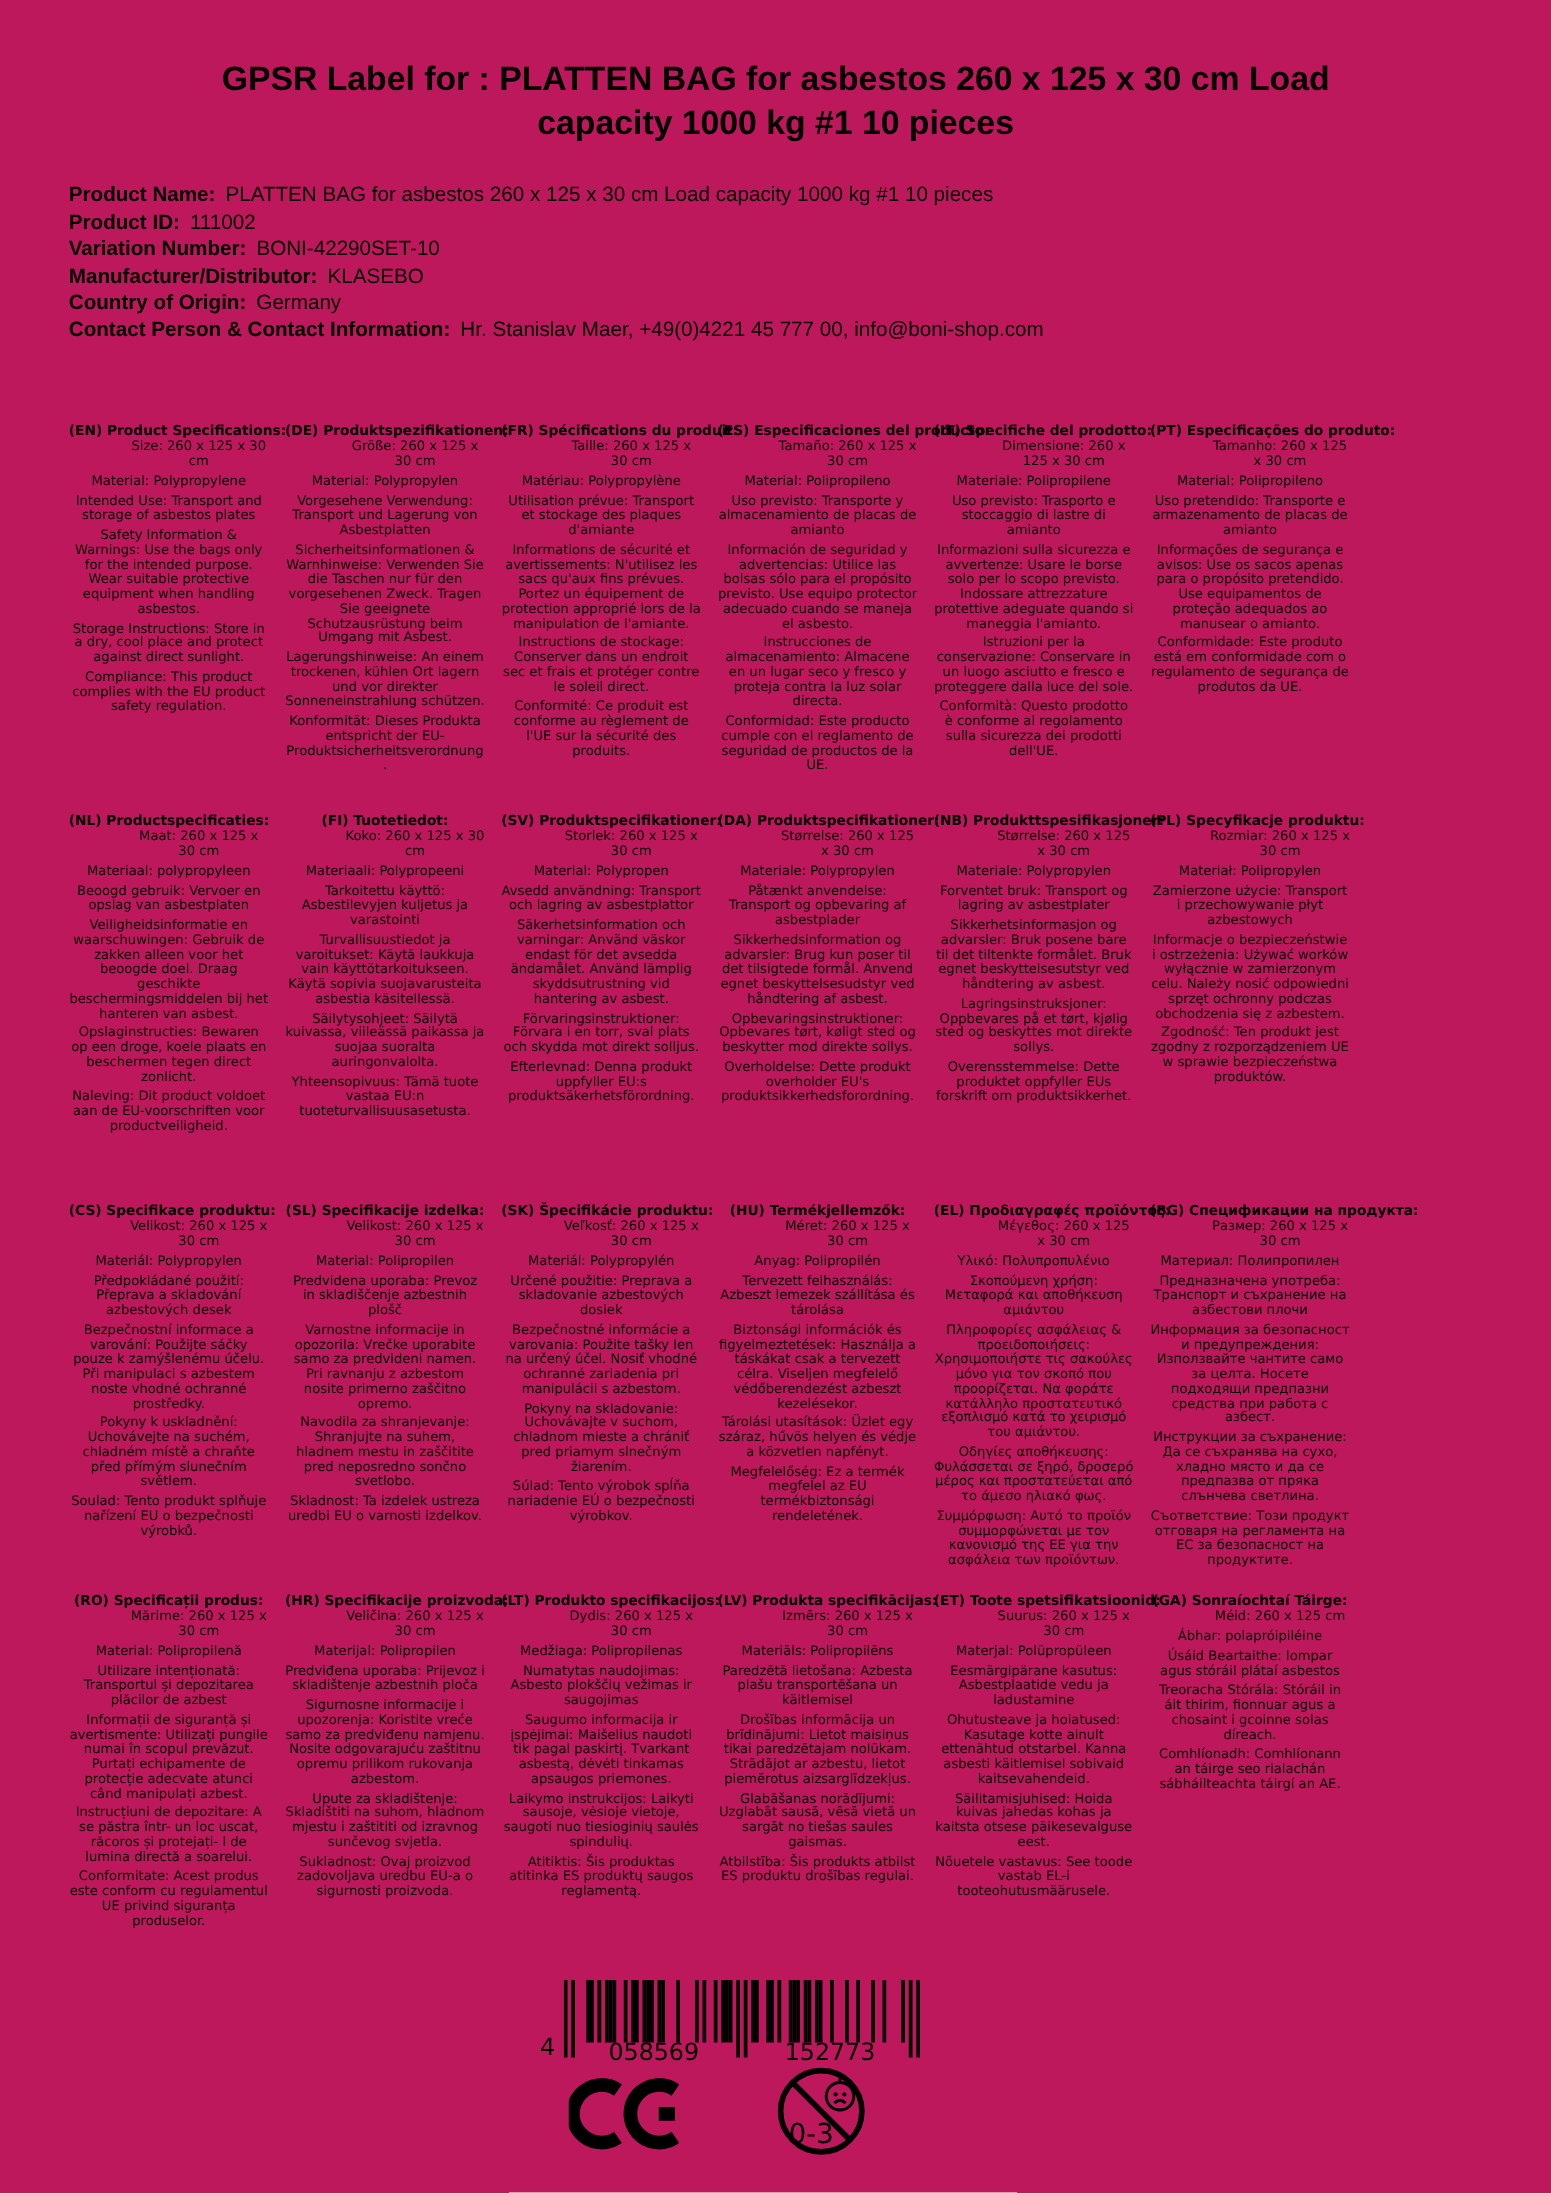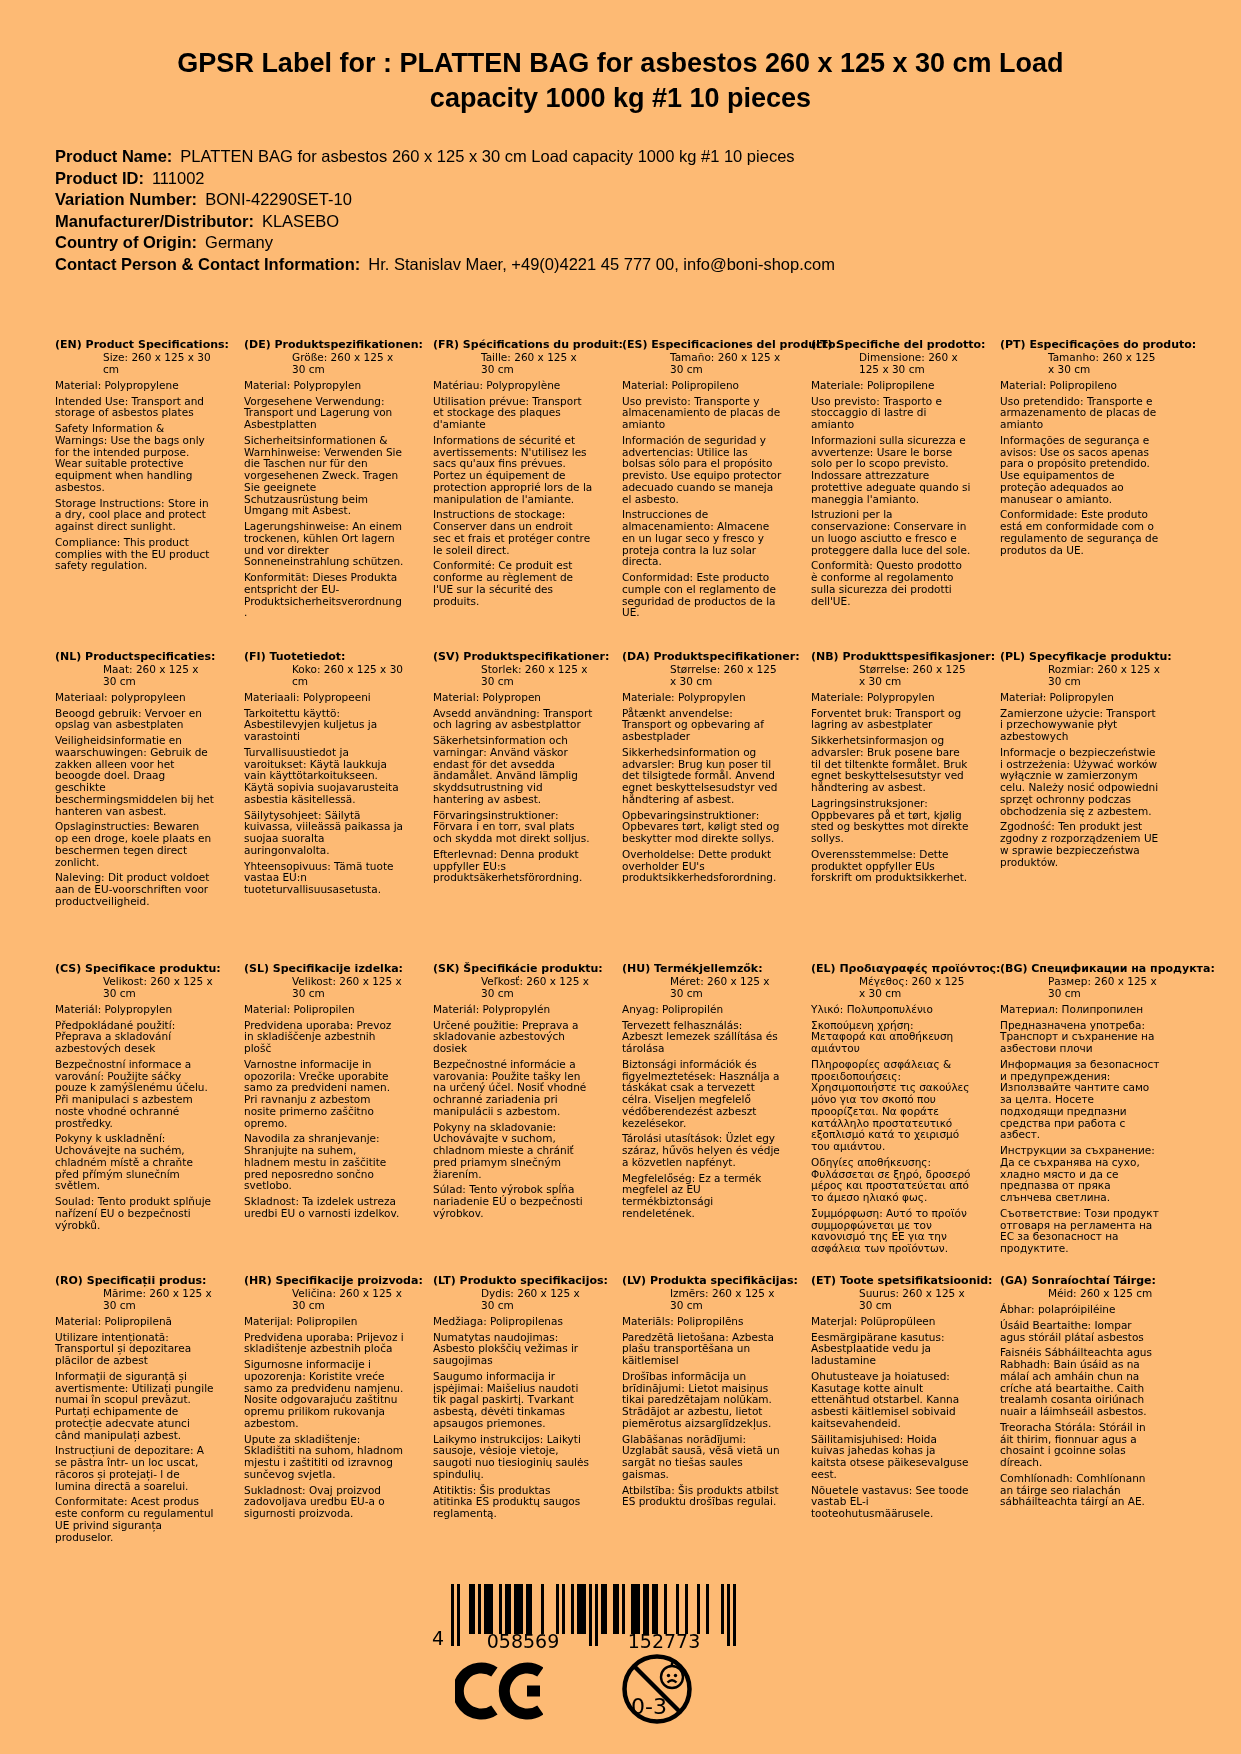"GPSR Label for : PLATTEN" .page { background: #fdba74 -> #be185d }
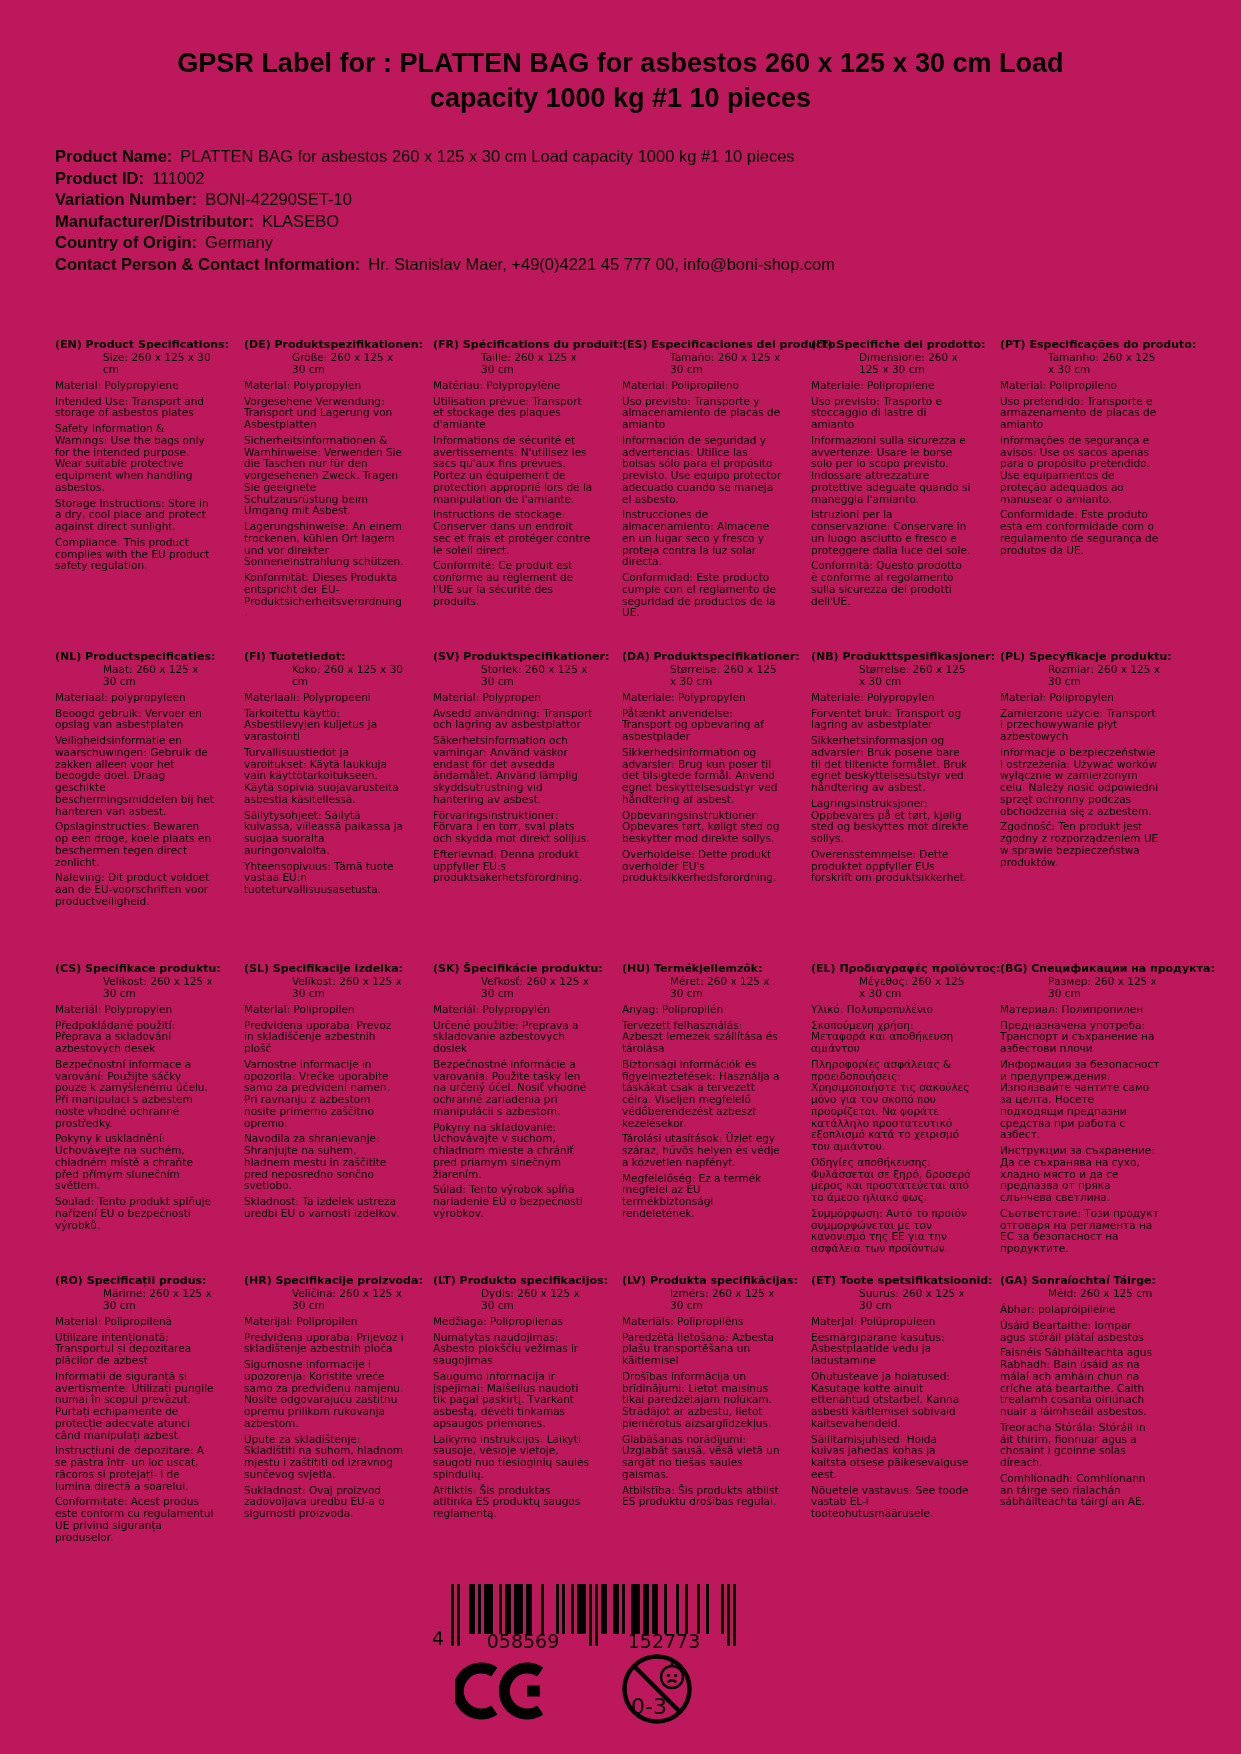"(EN) Product Specifications:" .specs-grid { column-gap: 29px -> 13px; text-align: none -> center }
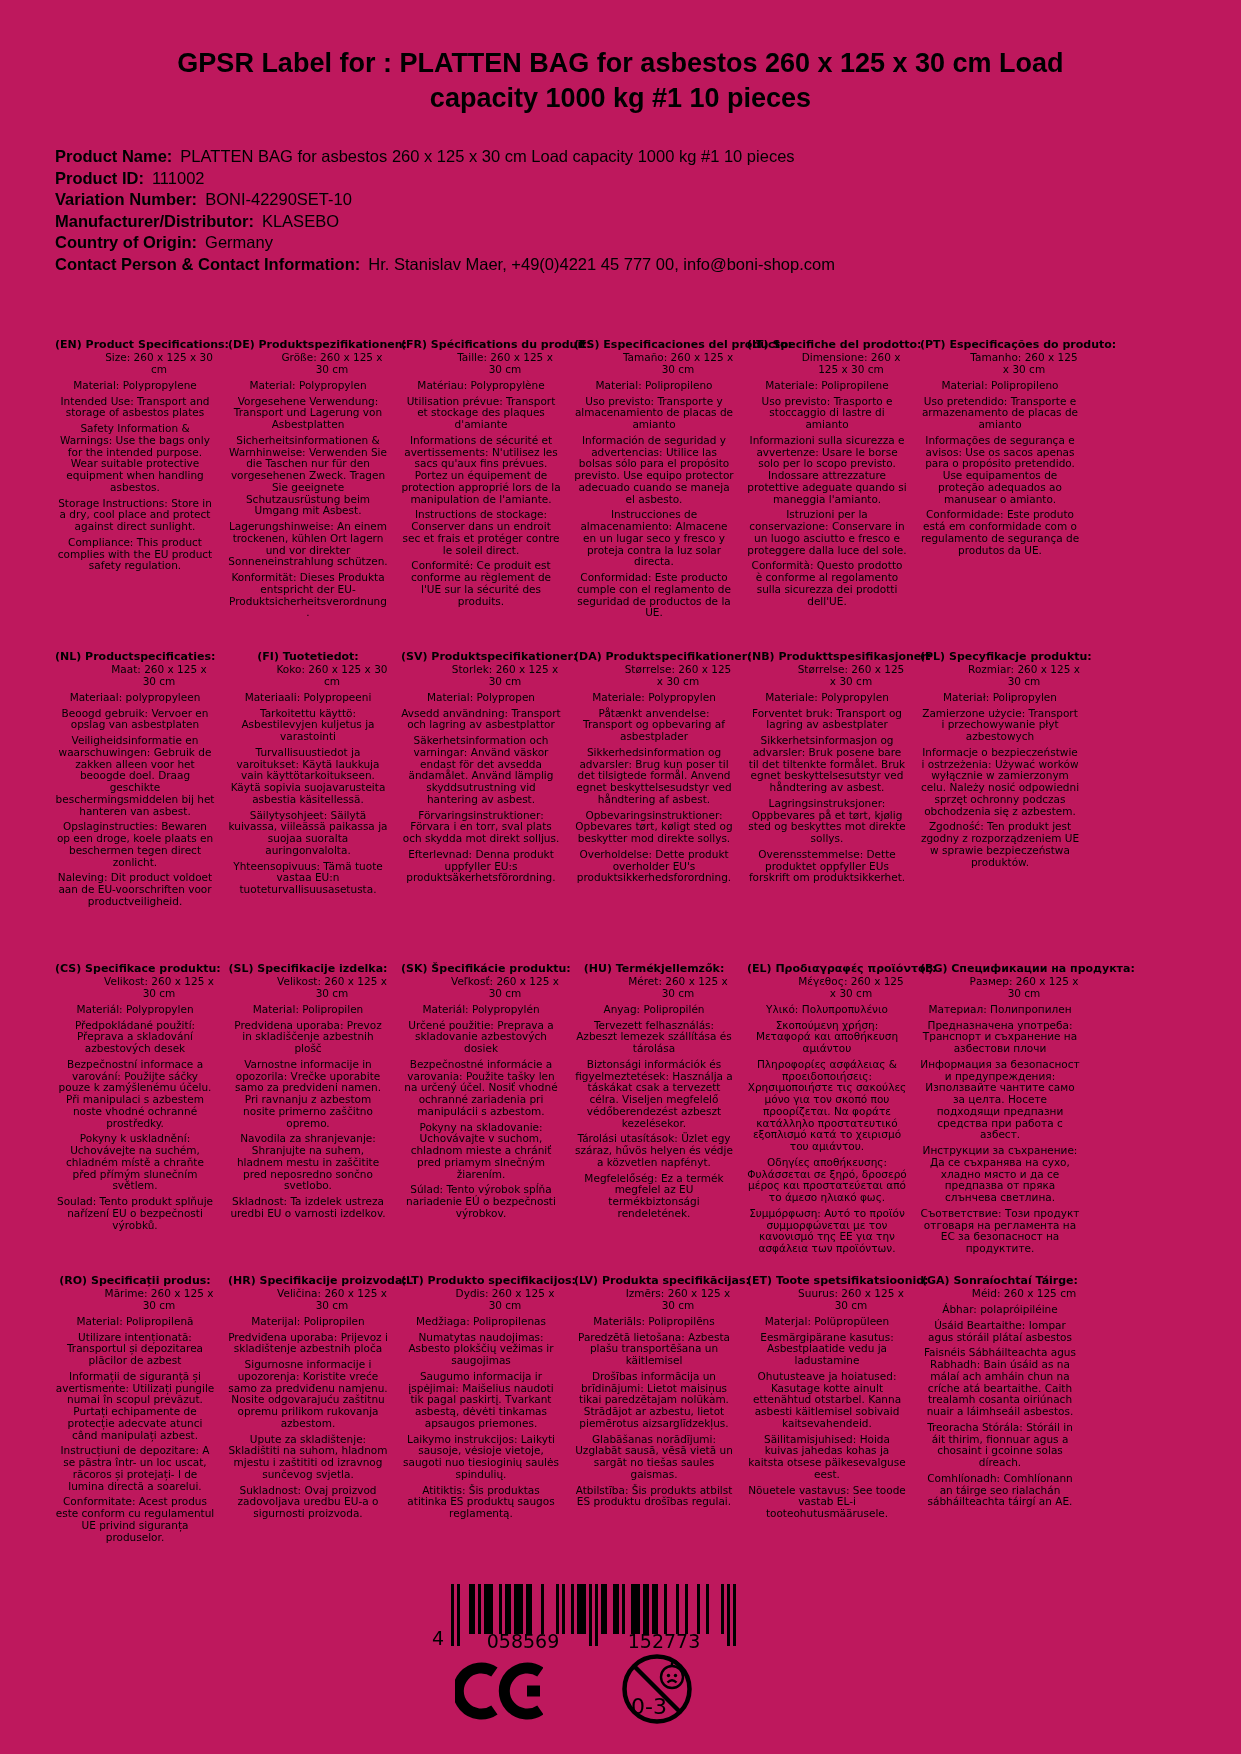"Faisnéis Sábháilteachta agus Rabhadh:" p.spec-par { html: <p>Faisnéis Sábháilteachta agus Rabhadh: Bain úsáid as na málaí ach amháin chun na críche atá beartaithe. Caith trealamh cosanta oiriúnach nuair a láimhseáil asbestos.</p> -> none }
